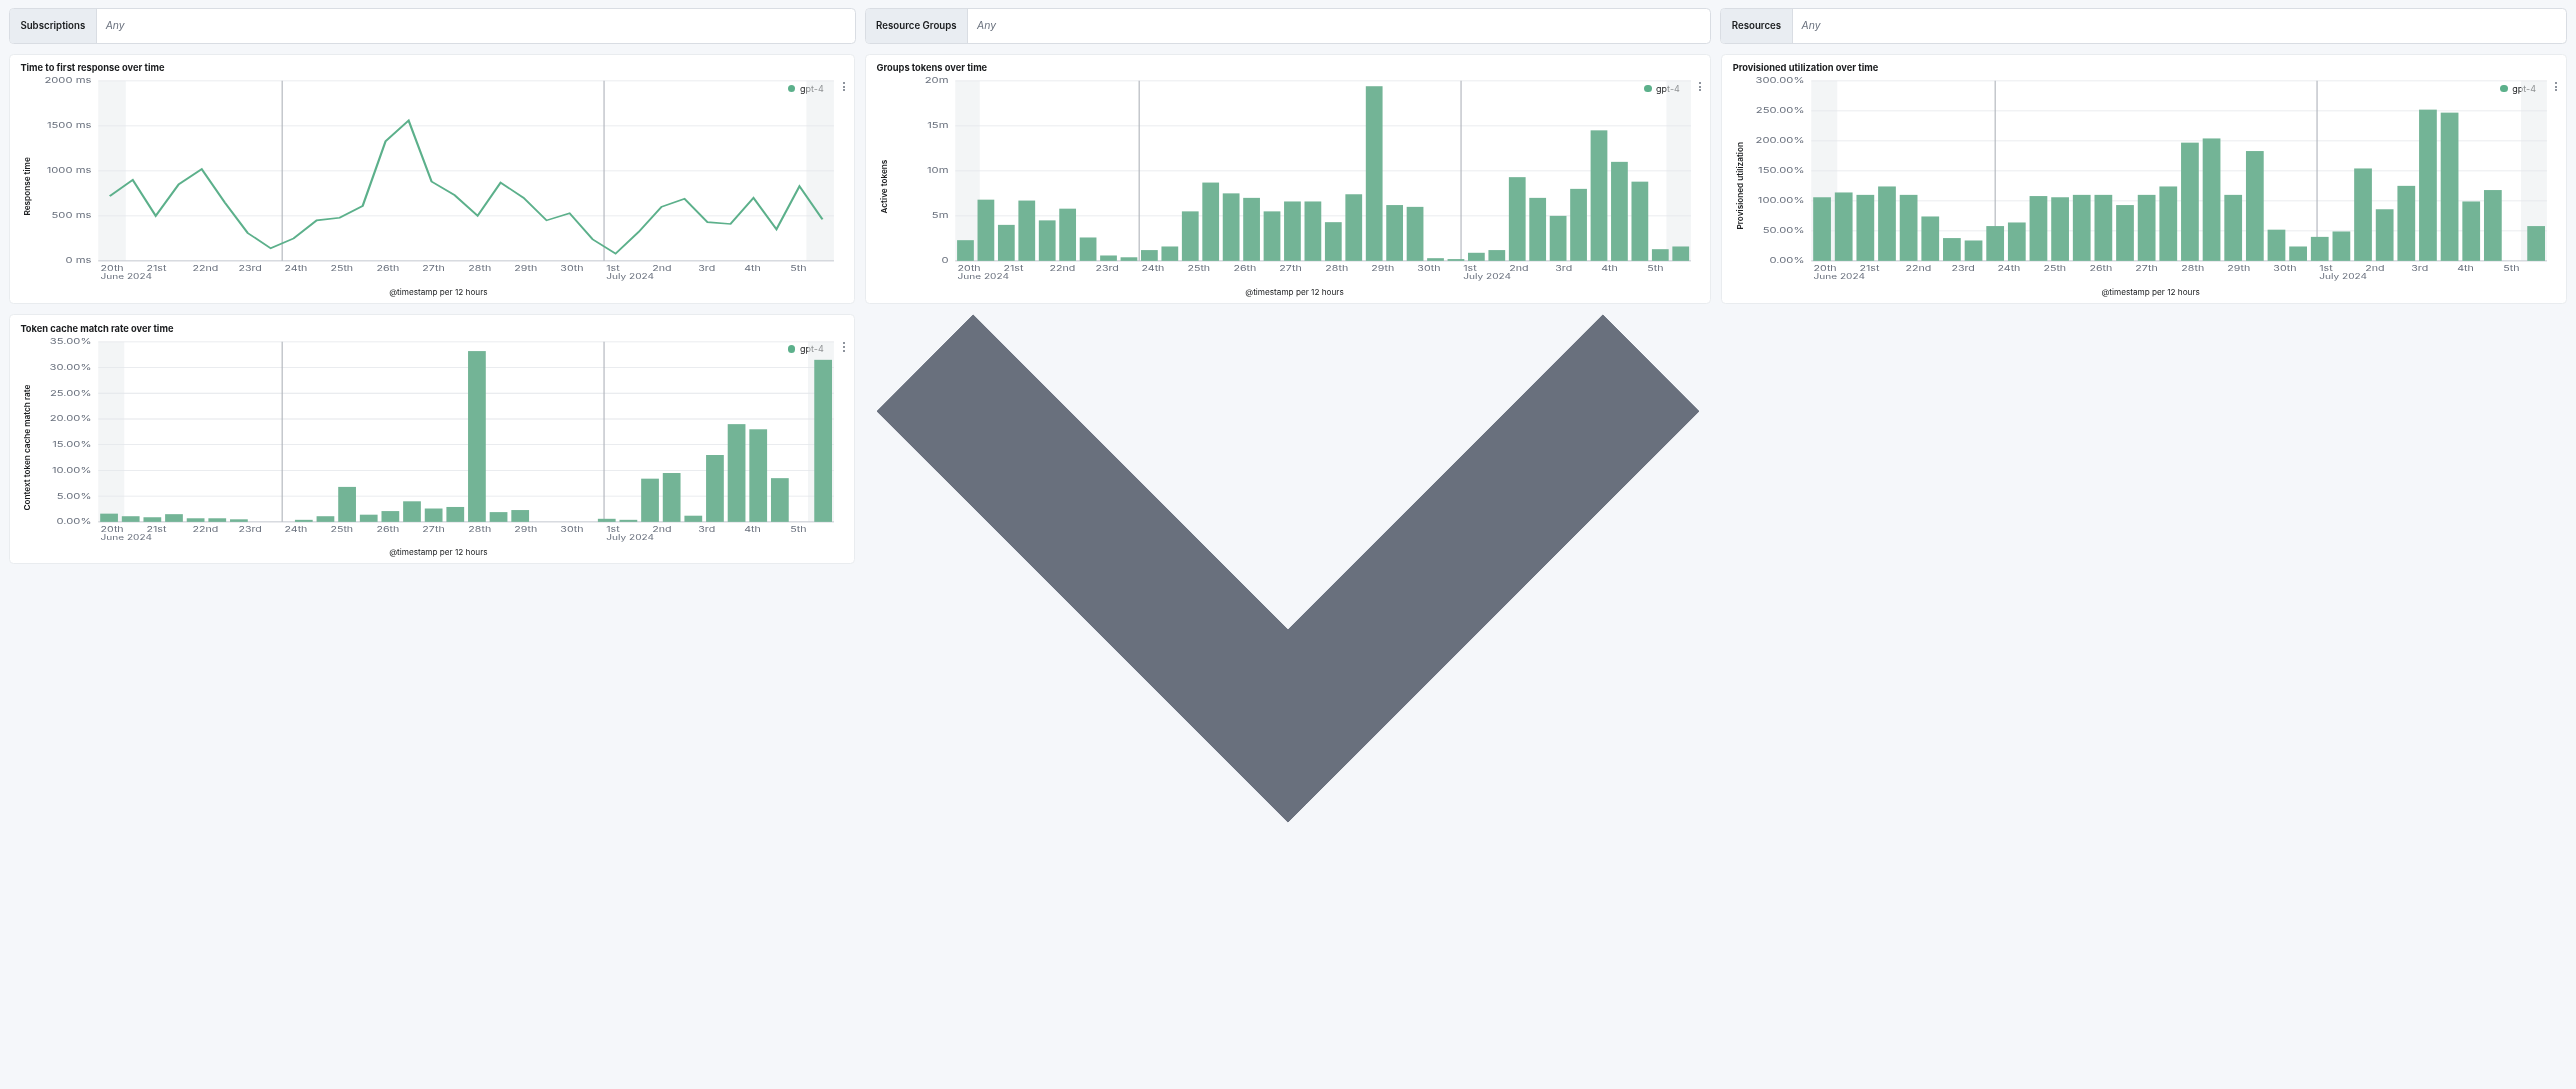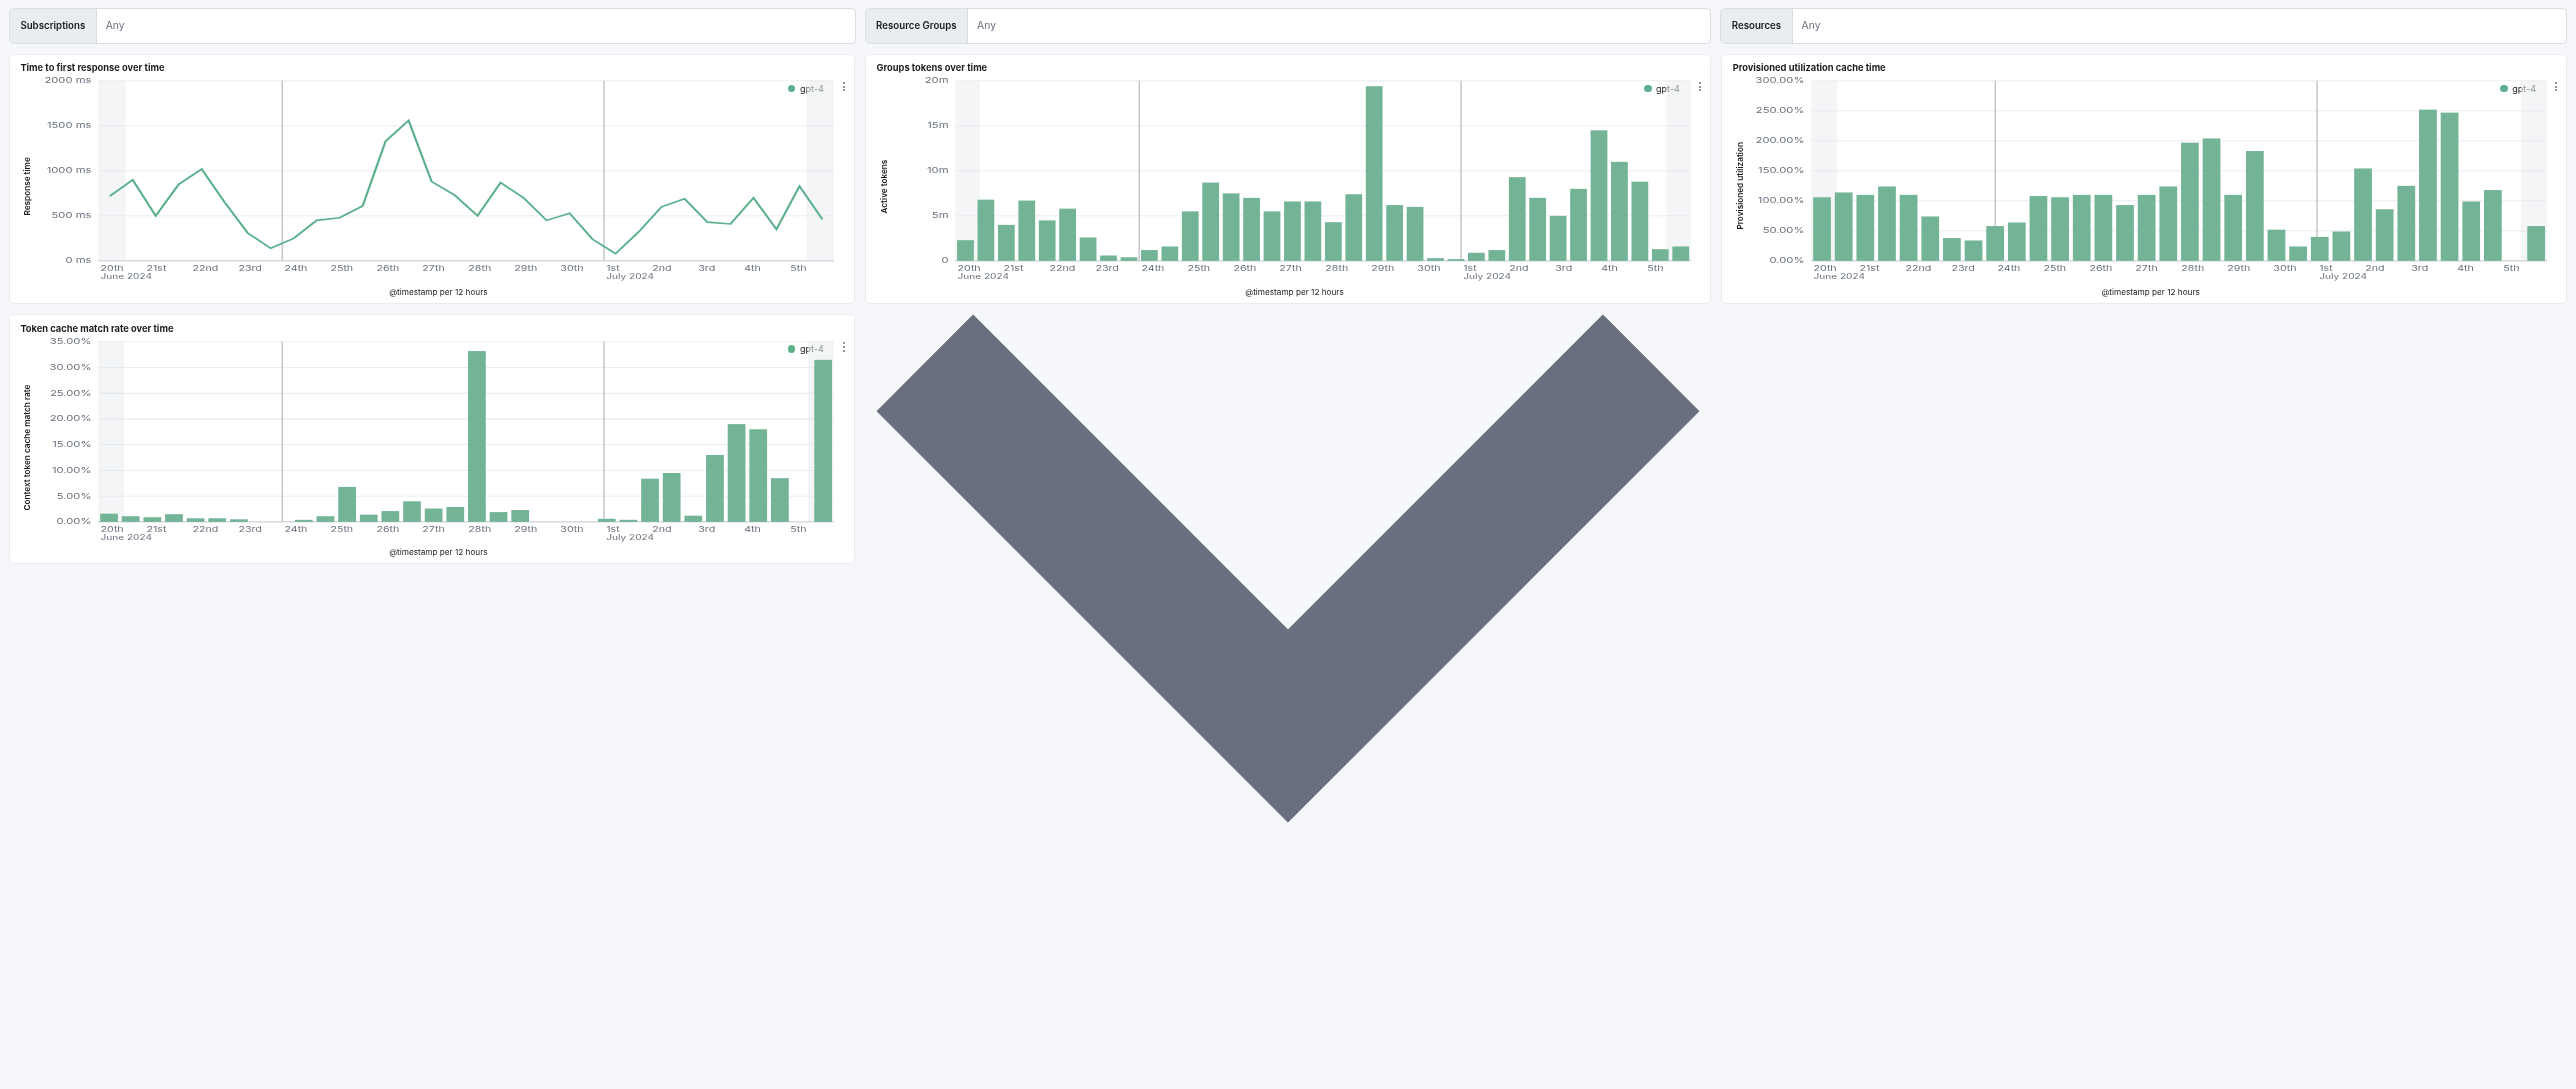"Any" .filter-value { font-style: none -> italic }
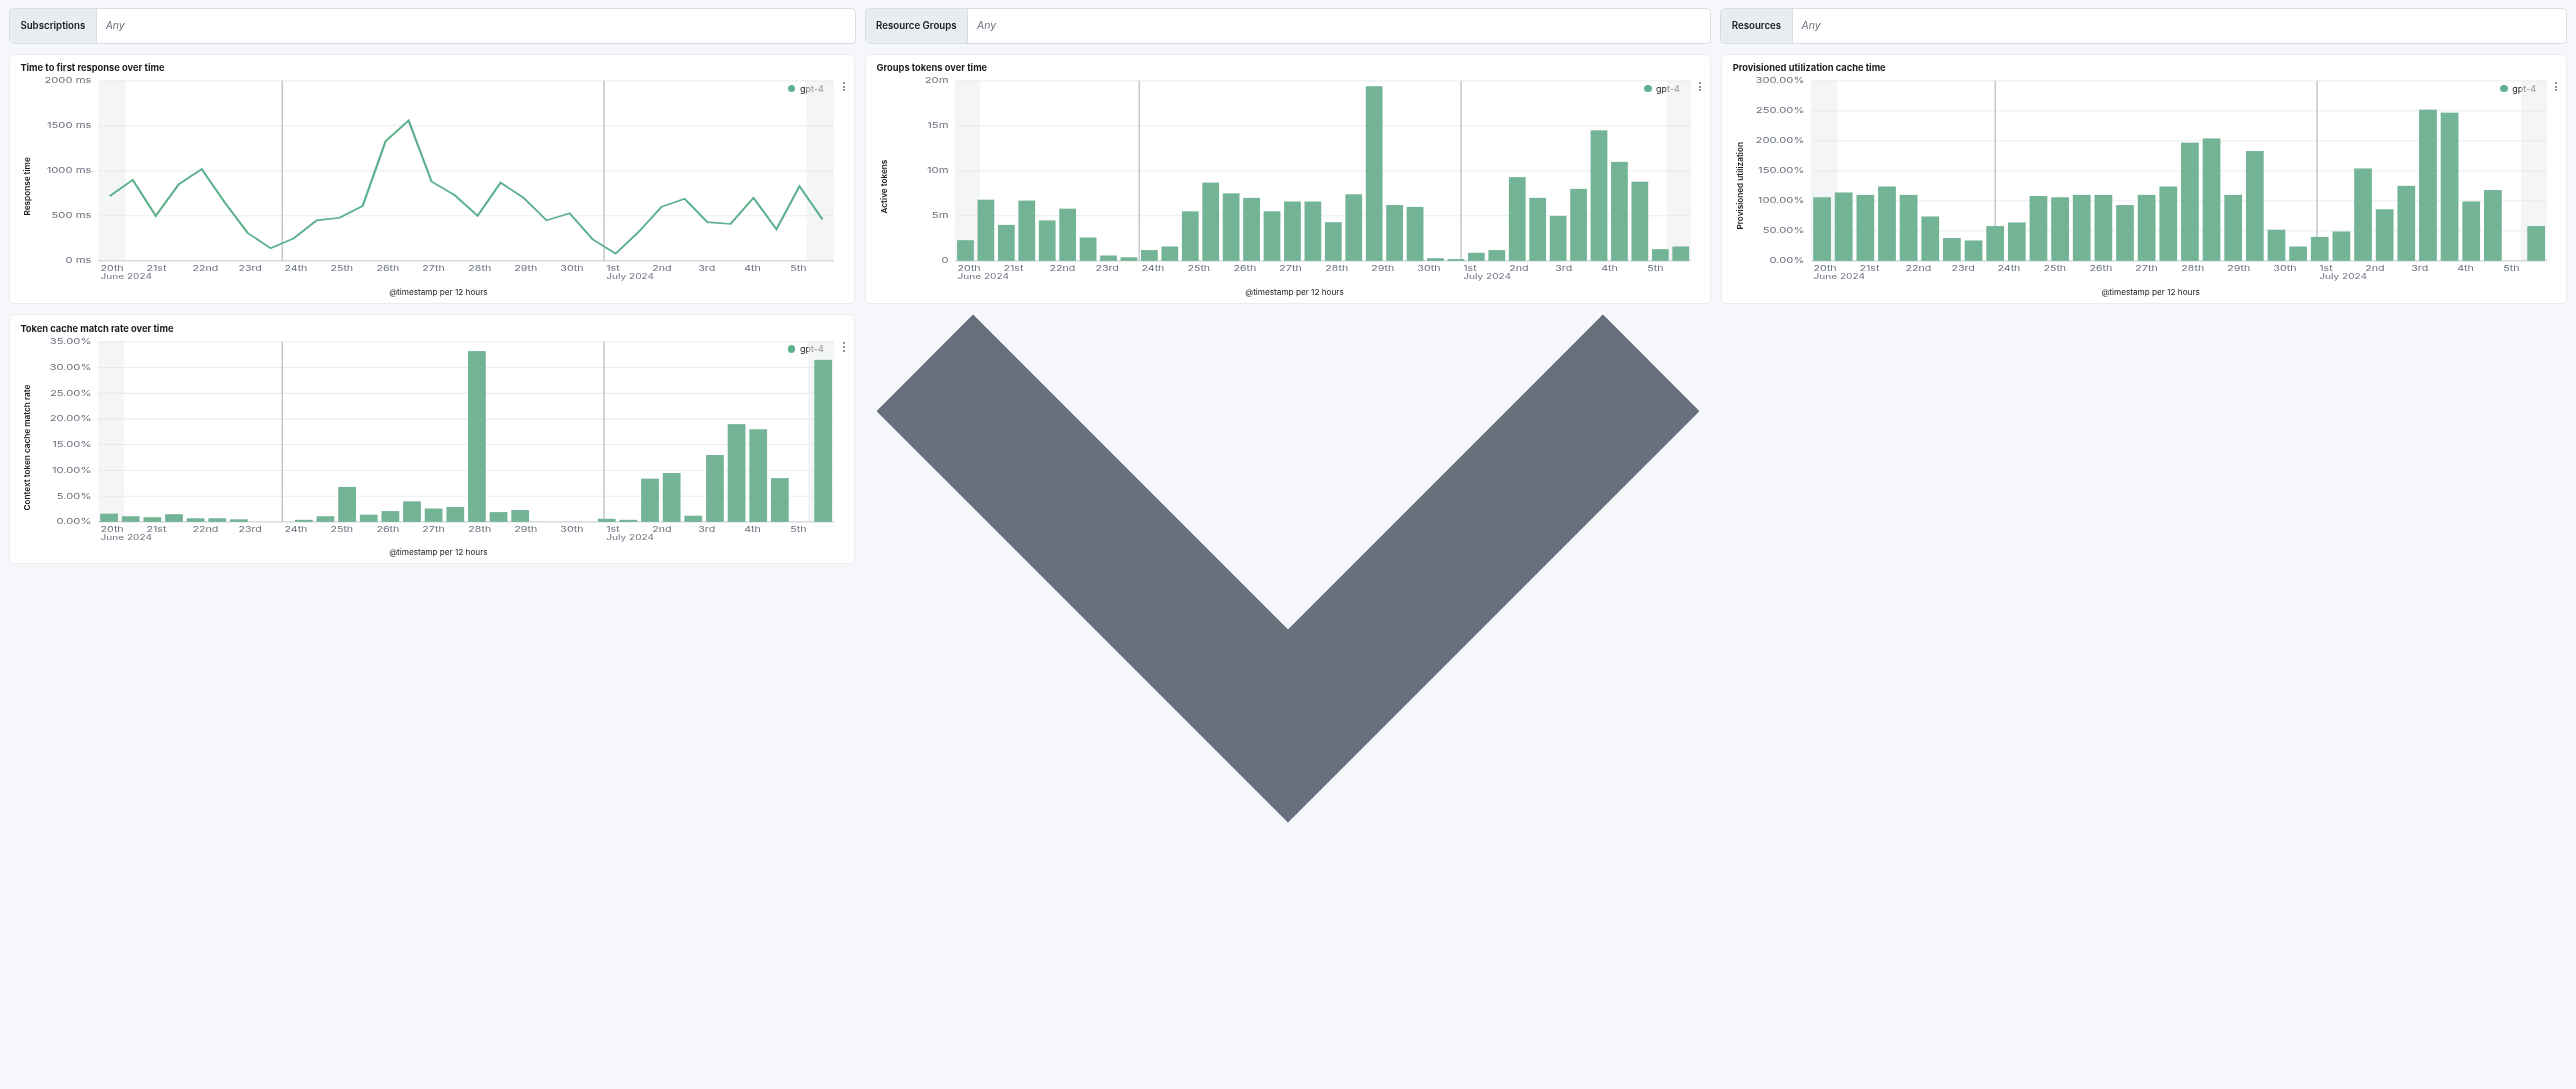"Provisioned utilization cache time" div.panel-title { text: cache -> over }
